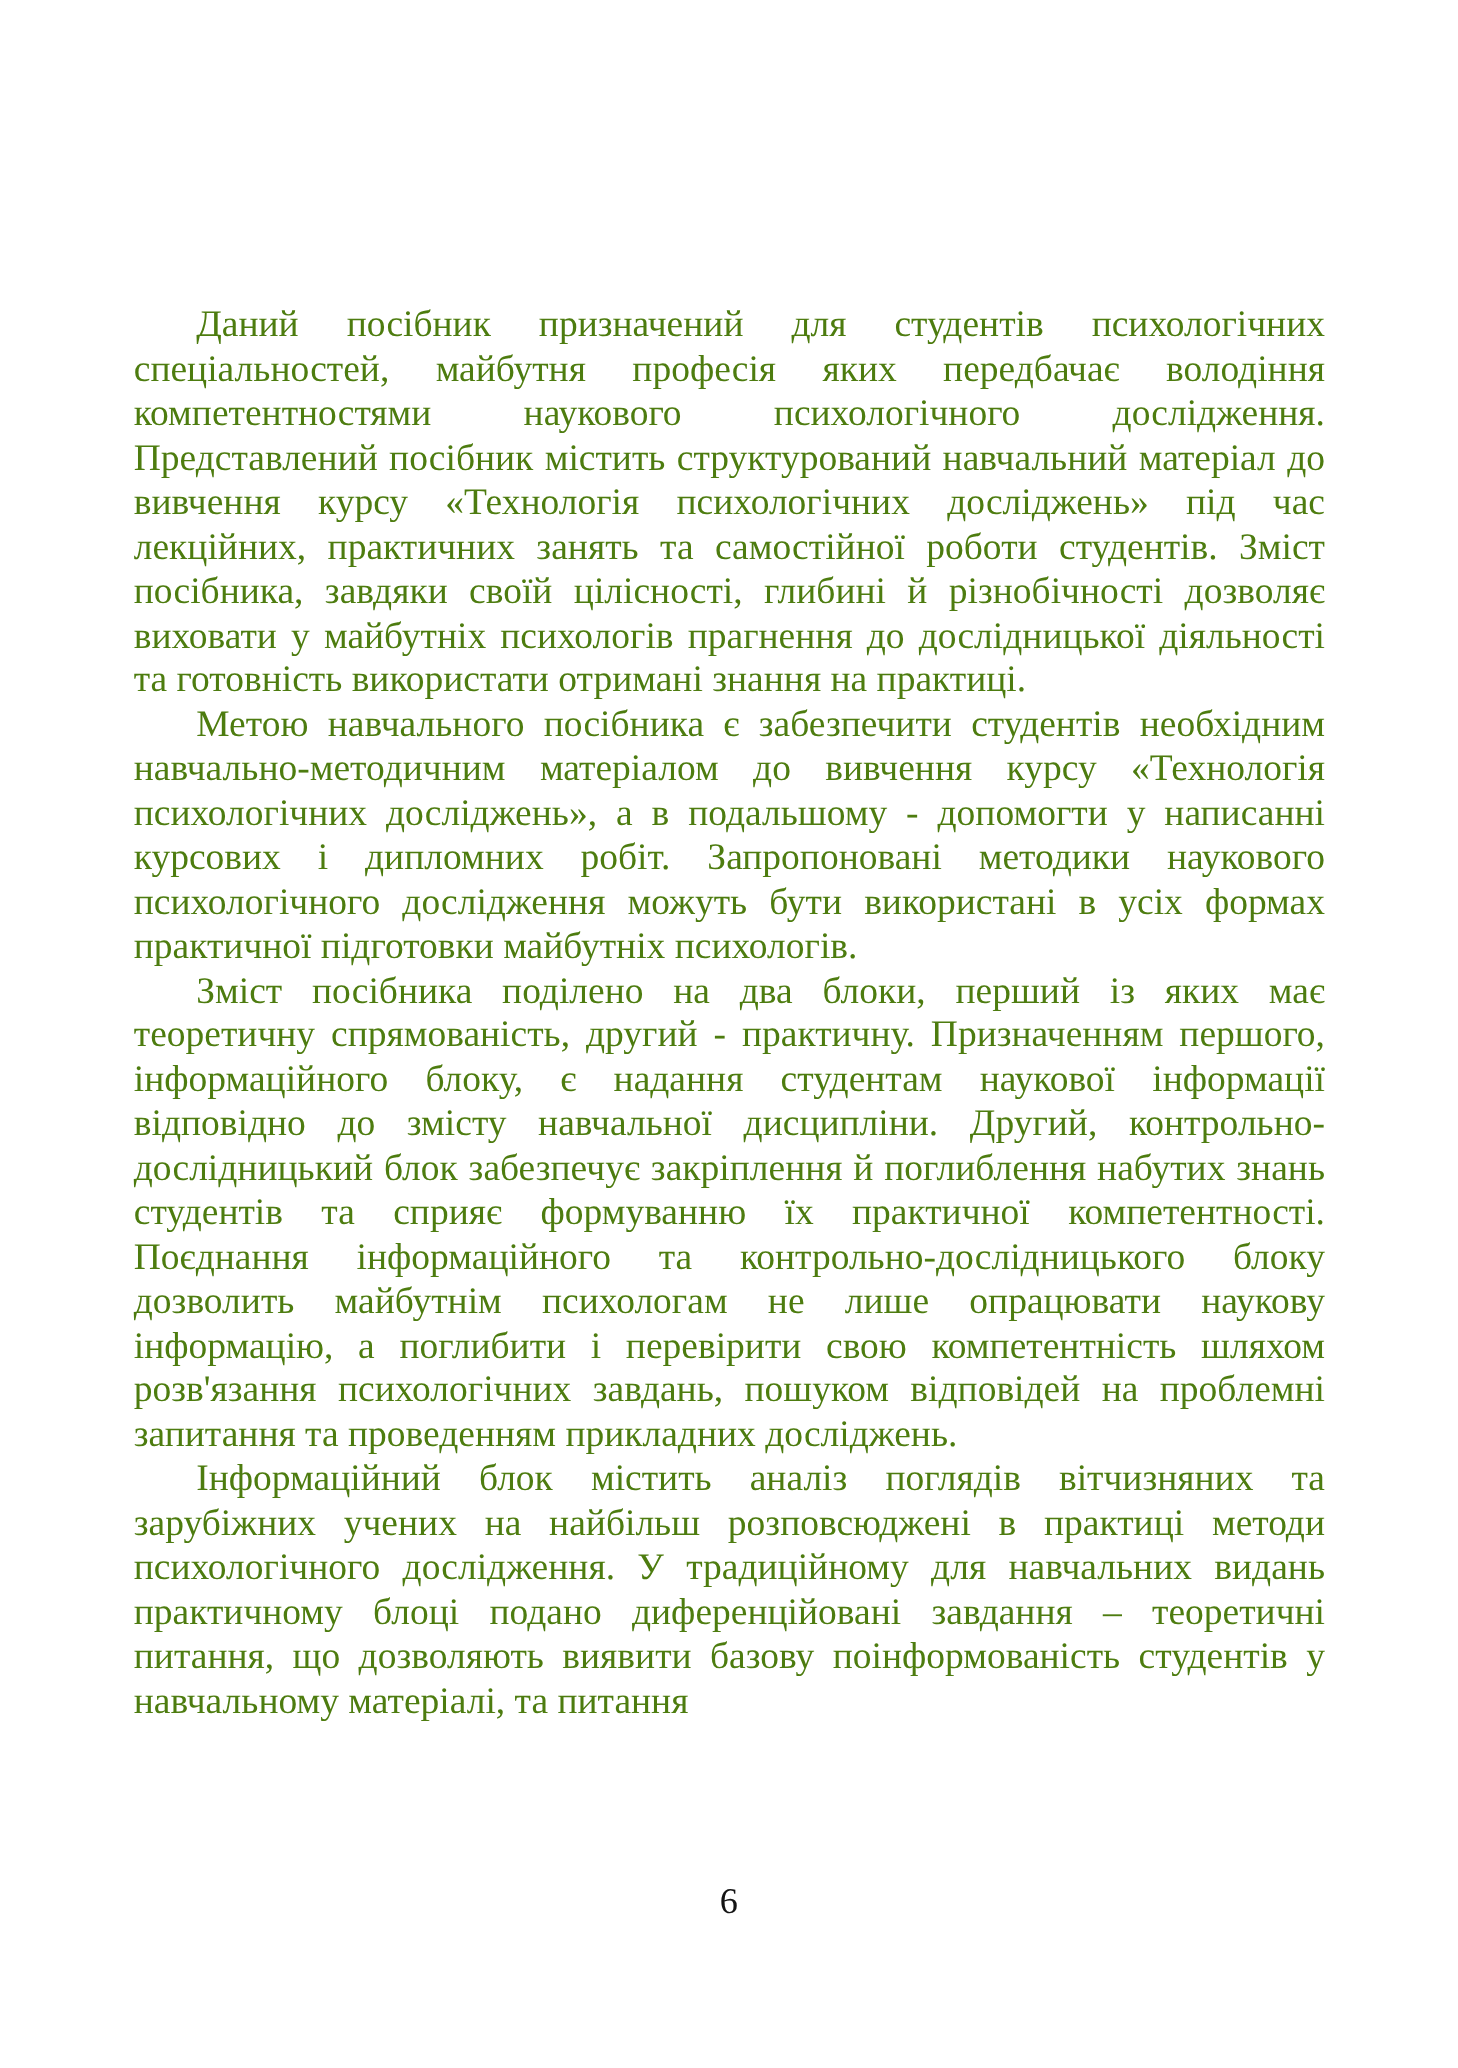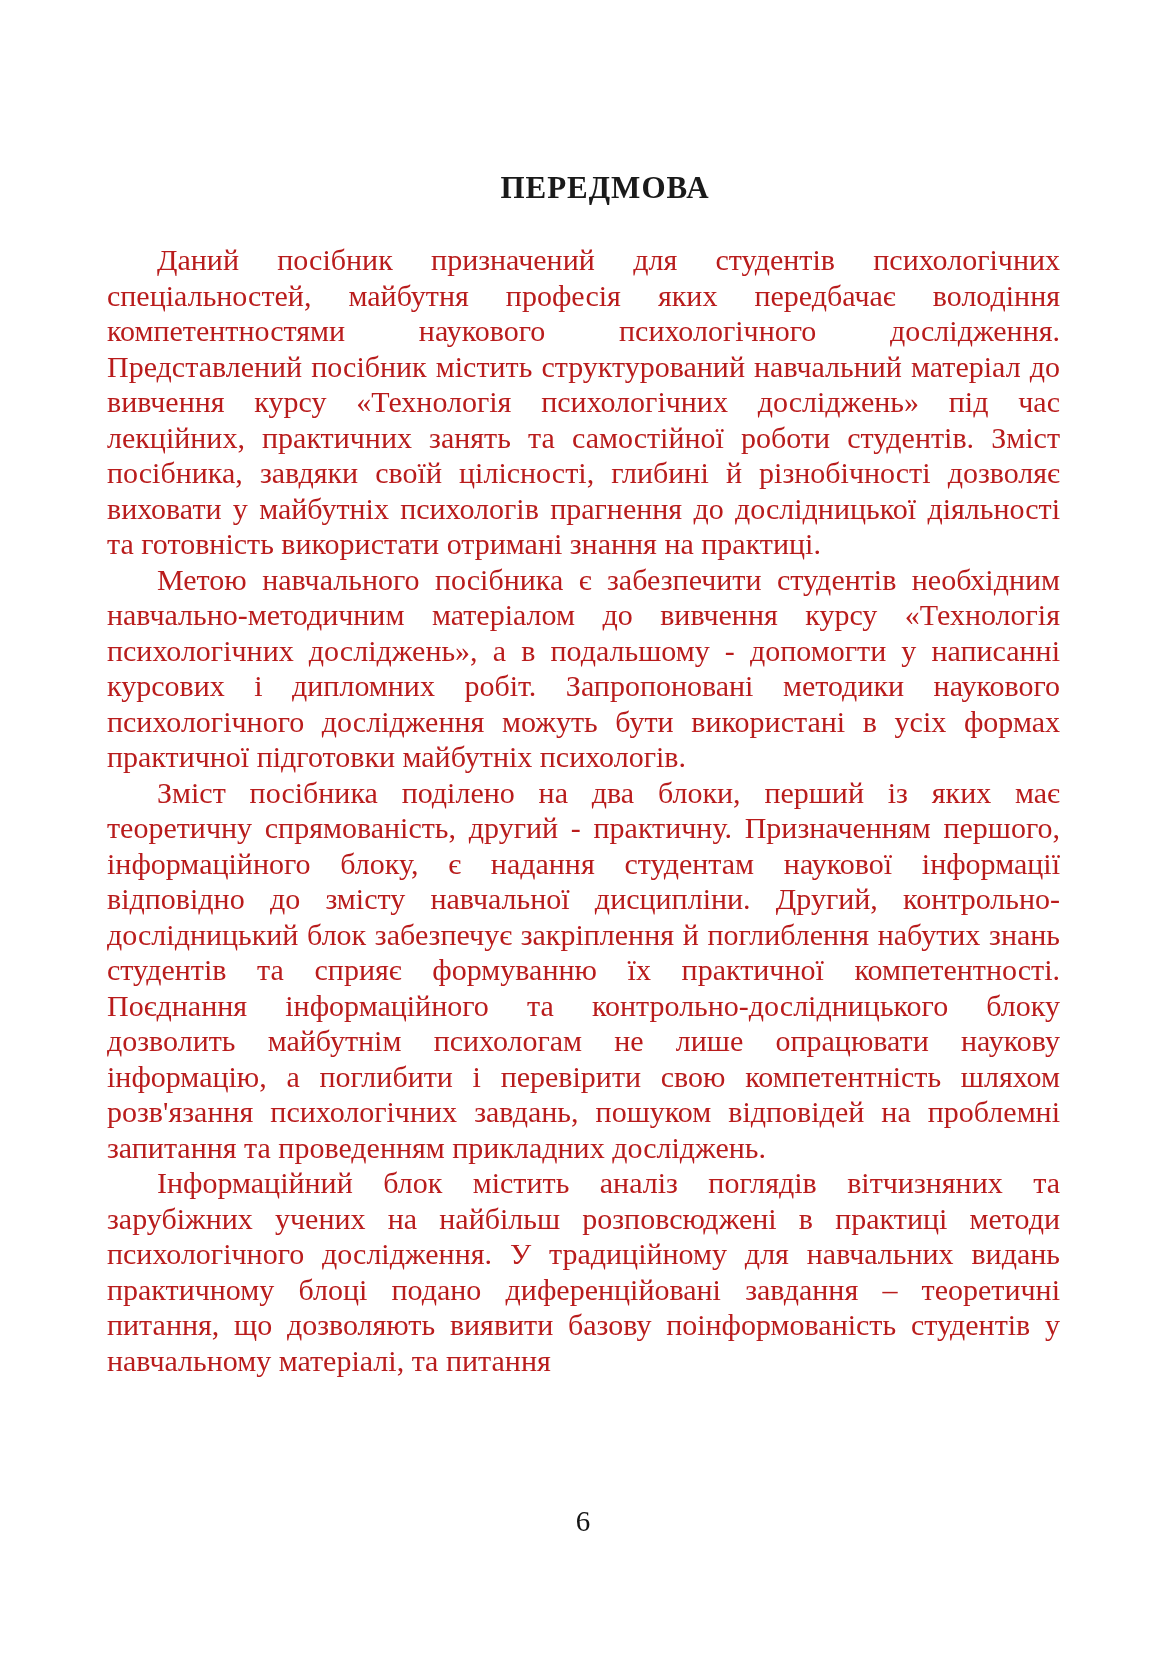"ПЕРЕДМОВА" h1.doc-title { html: <h1>ПЕРЕДМОВА</h1> -> none }
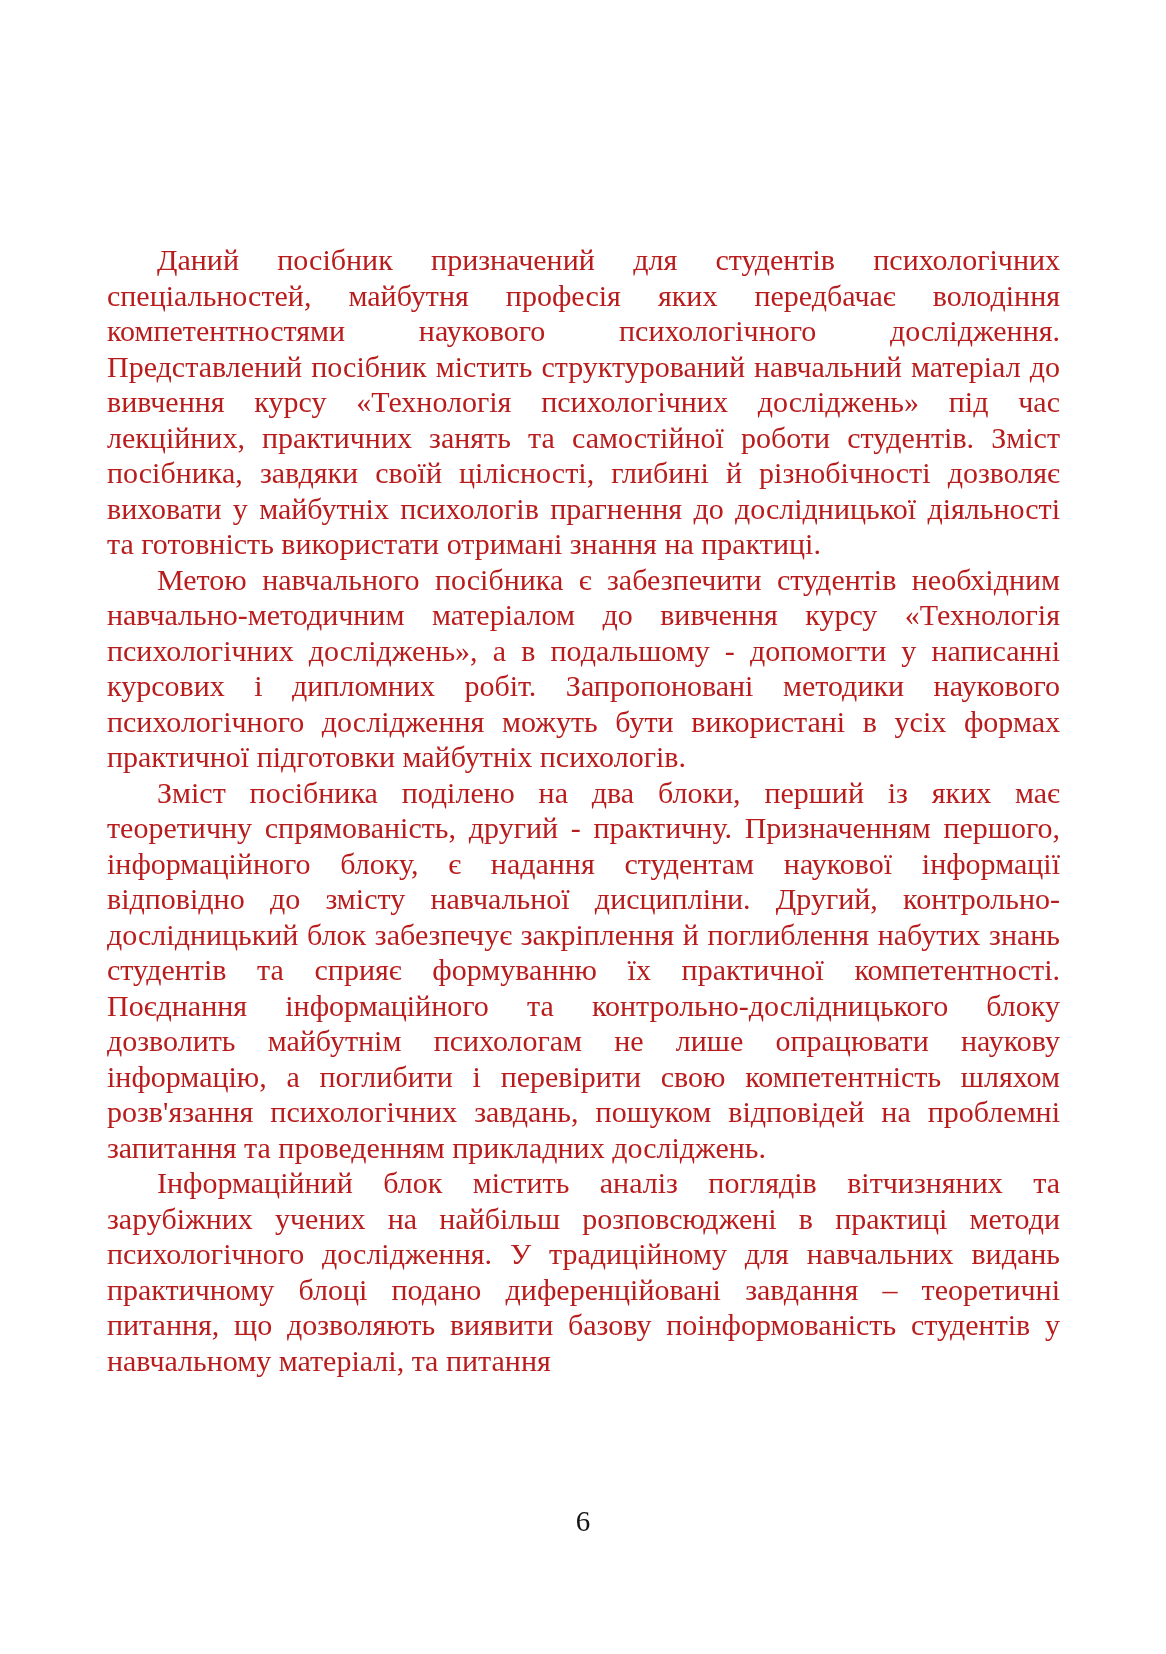"Даний посібник призначений для студентів" .doc-body { color: #b91c1c -> #4d7c0f }
